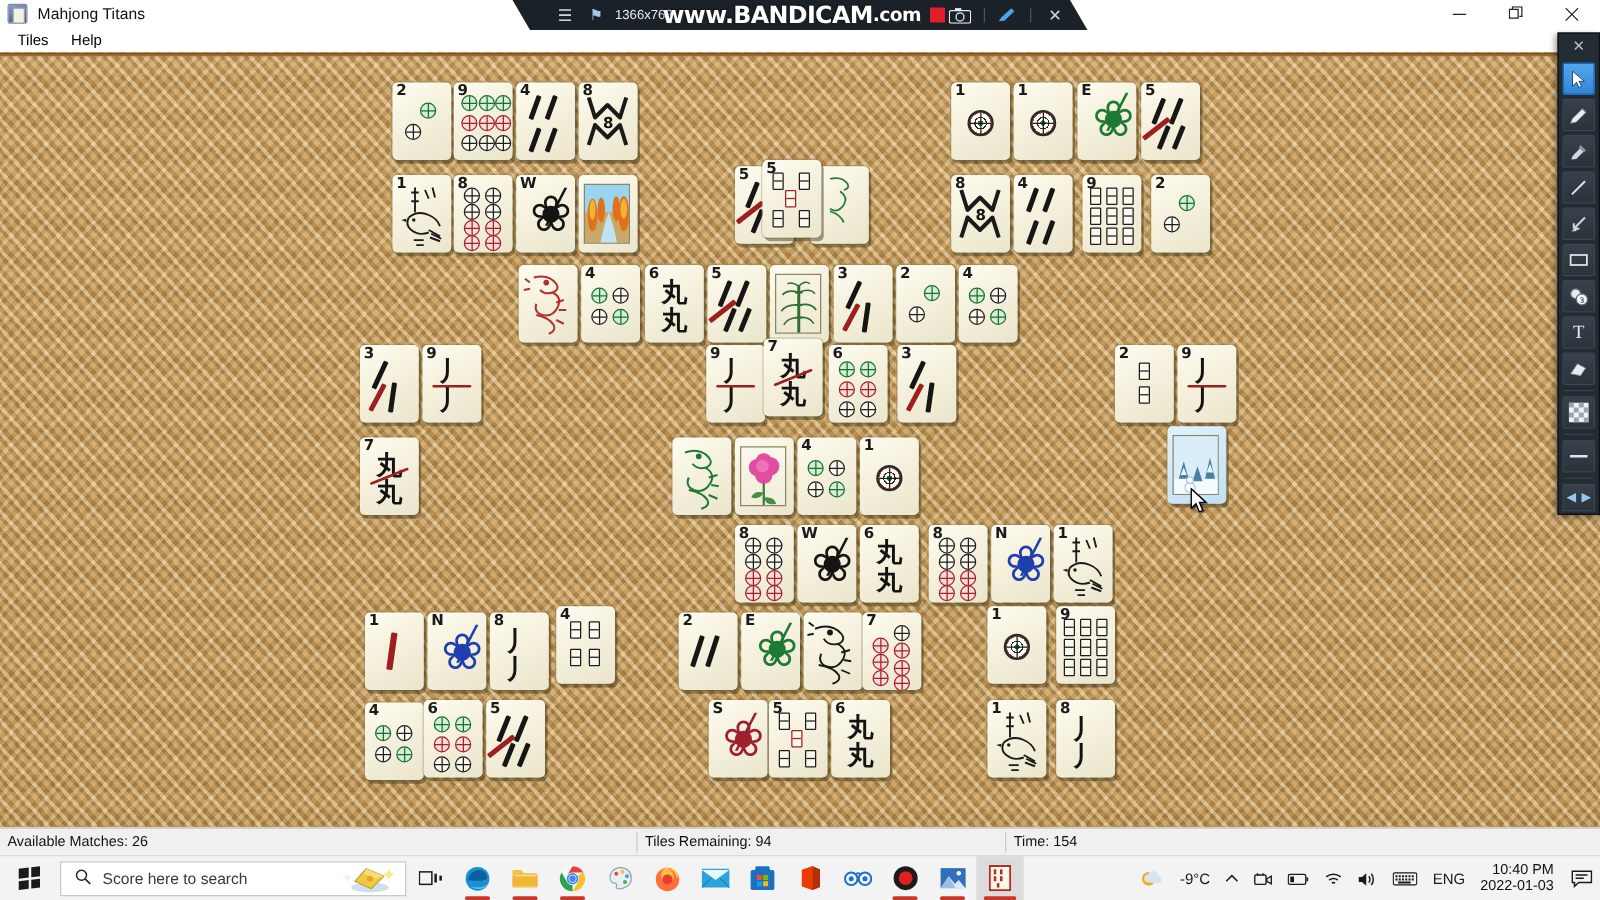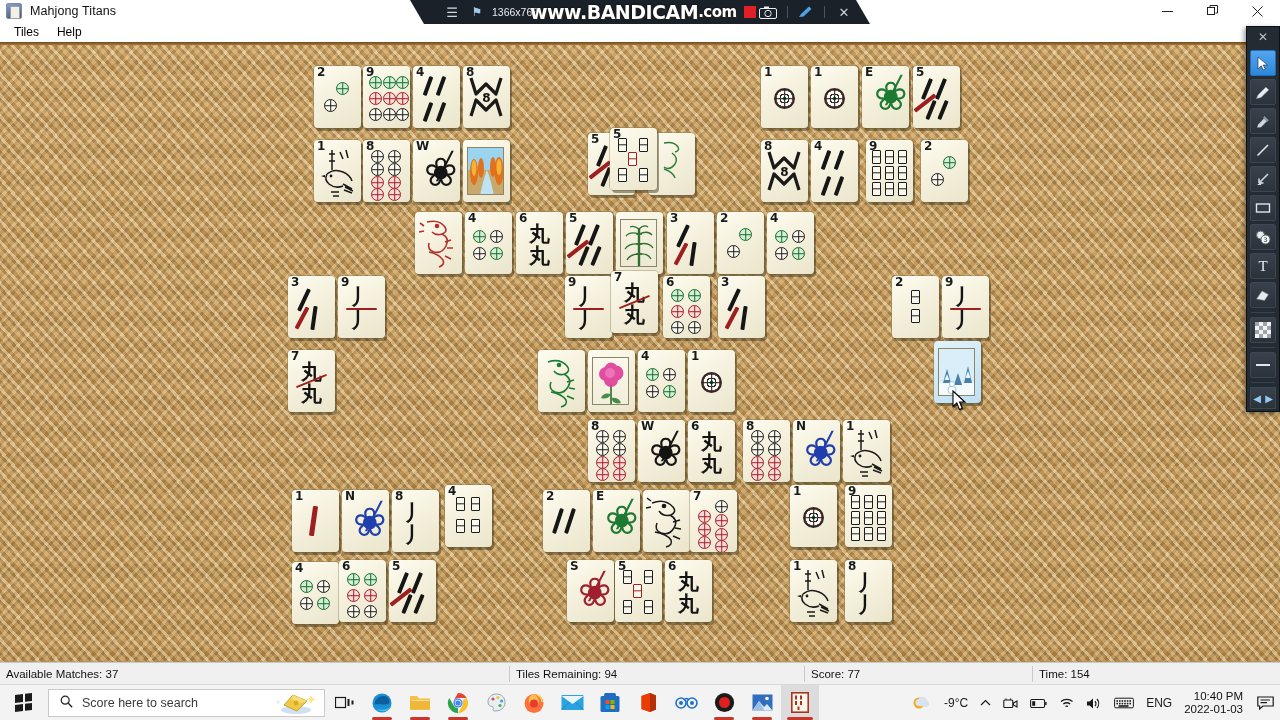"Available Matches: 37" span { text: 37 -> 26 }
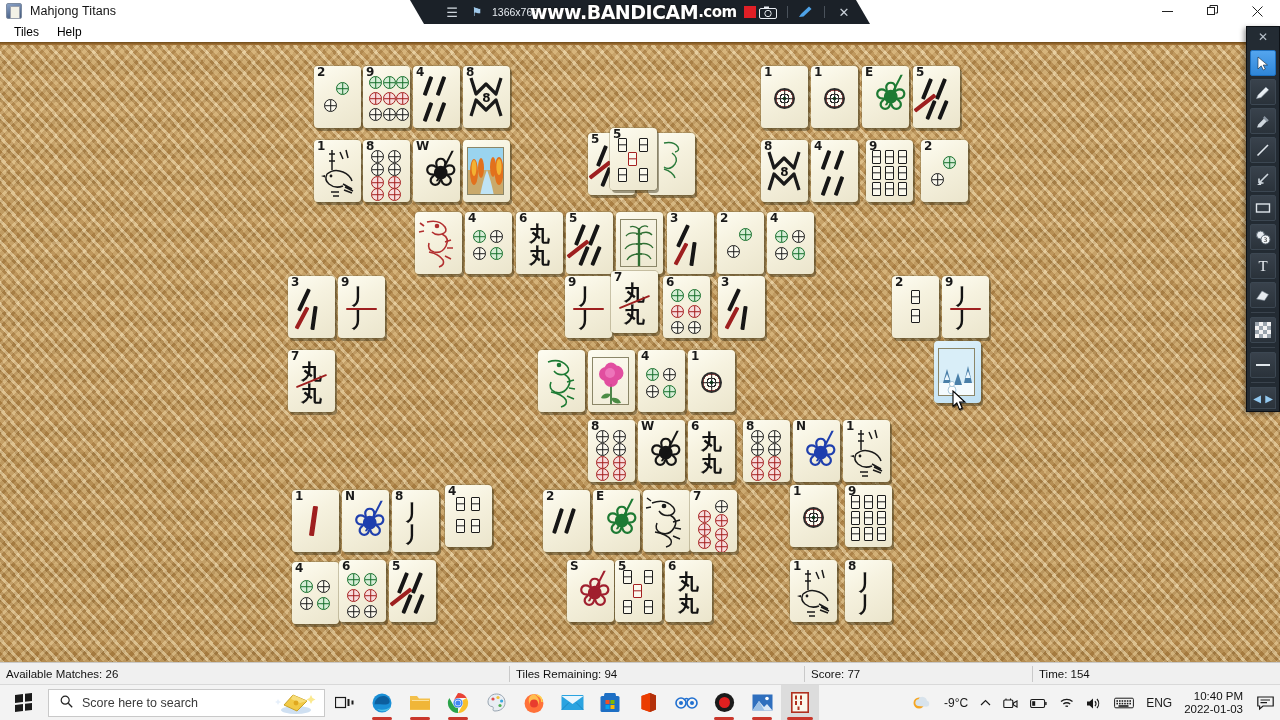"Score: 77" div.sb-cell { html: <div> <span>Score: 77</span> <div></div> </div> -> none }
